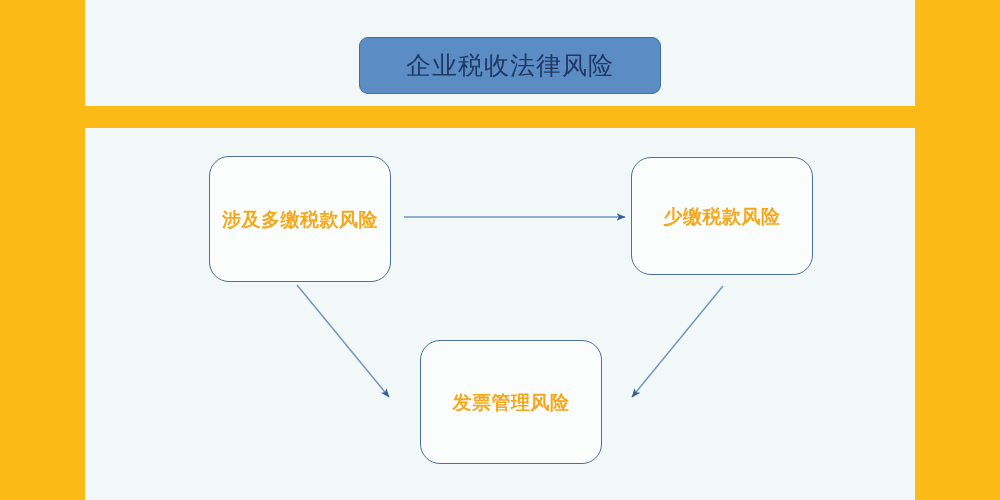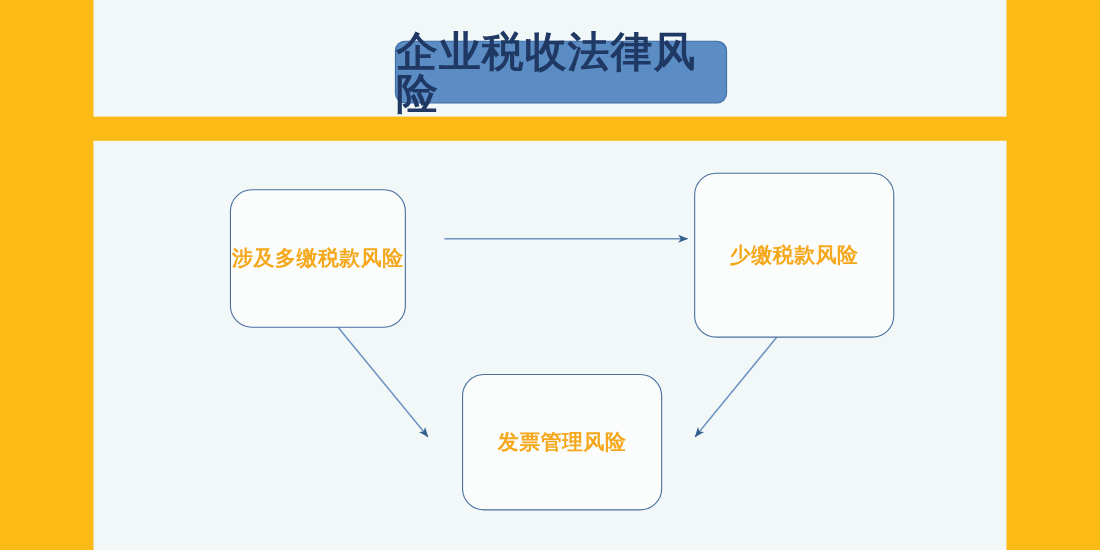"企业税收法律风险" .title-text { font-size: 38px -> 25px; font-weight: bold -> normal }
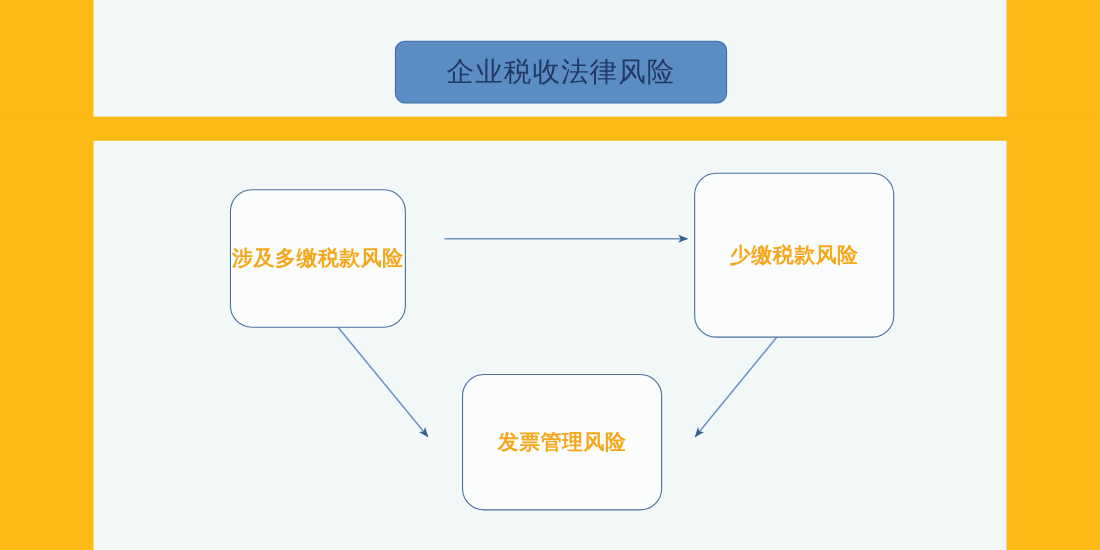"涉及多缴税款风险" #node-overpay { top: 172px -> 156px; width: 160px -> 182px }
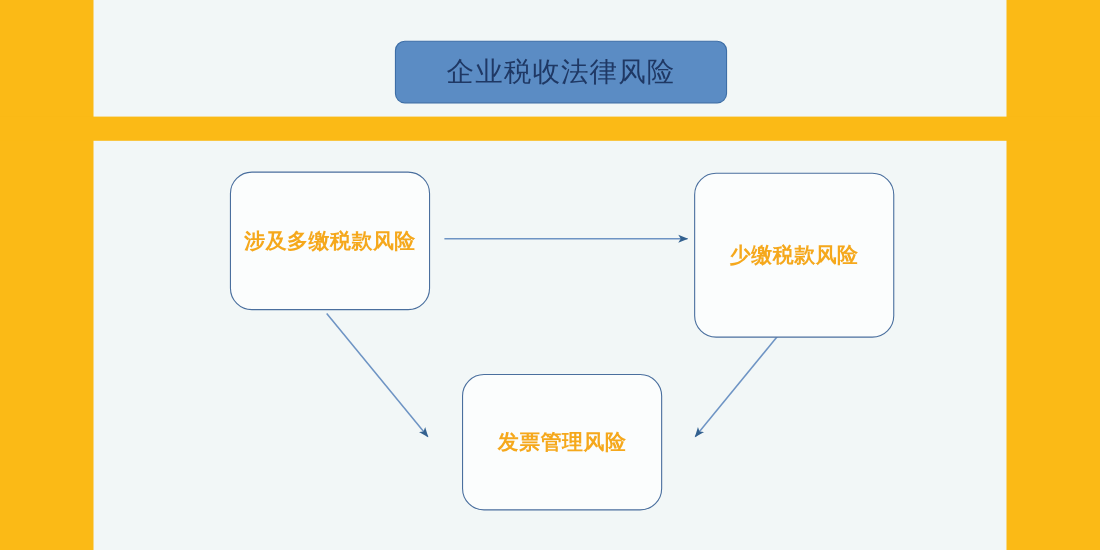"少缴税款风险" #node-underpay { height: 150px -> 118px }
